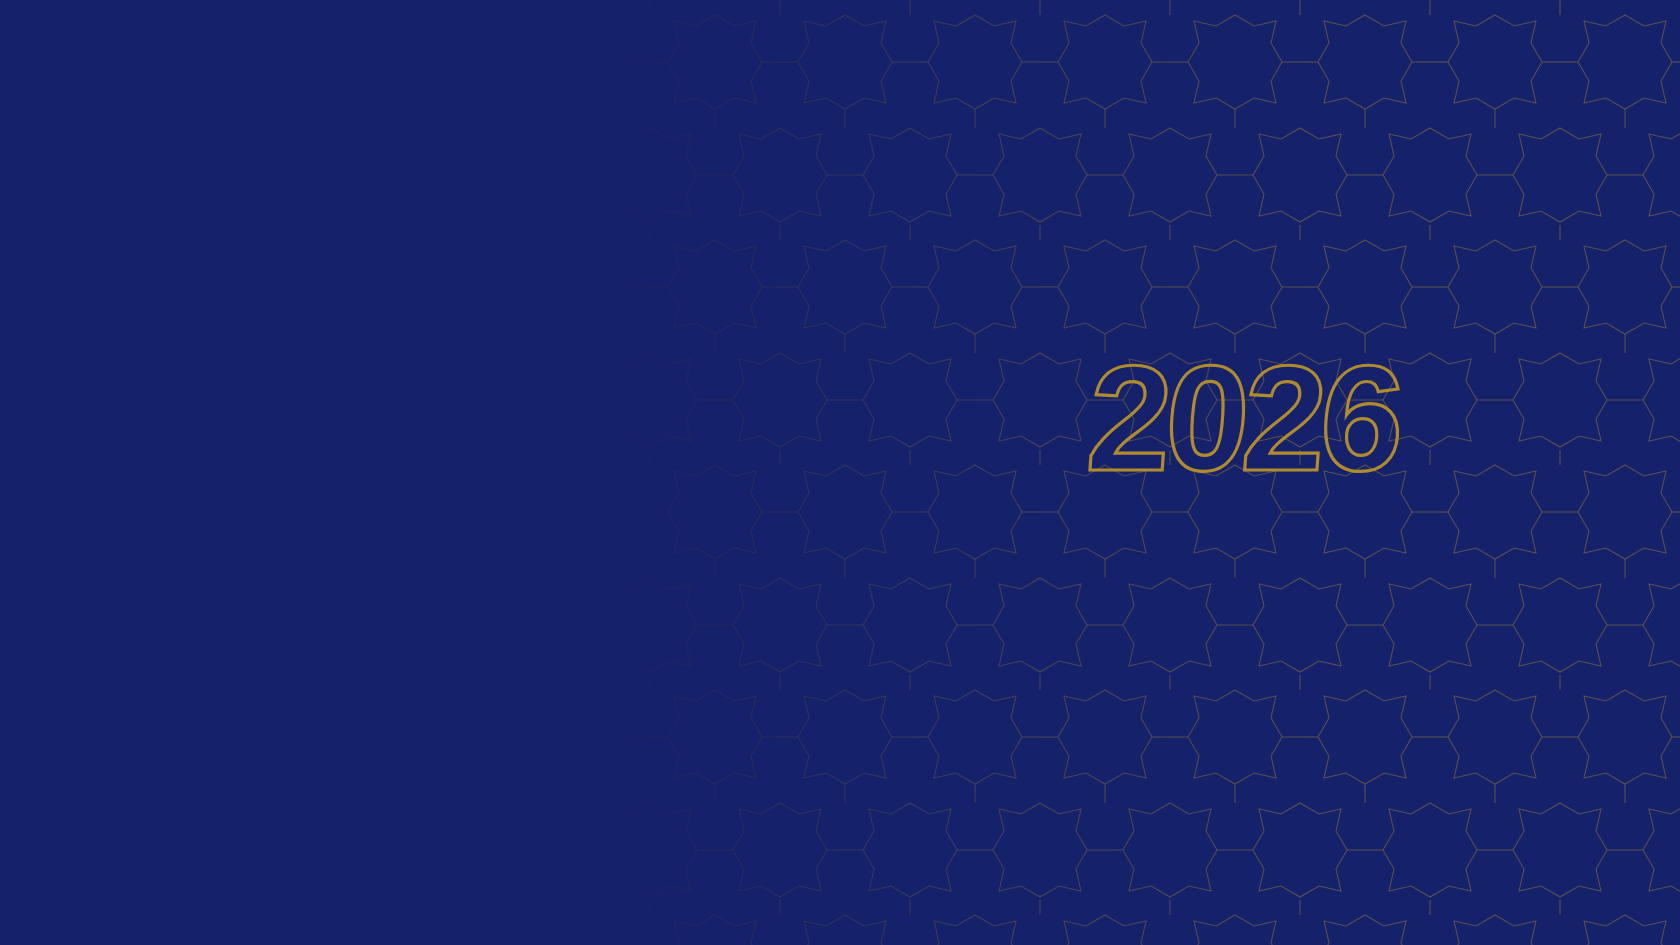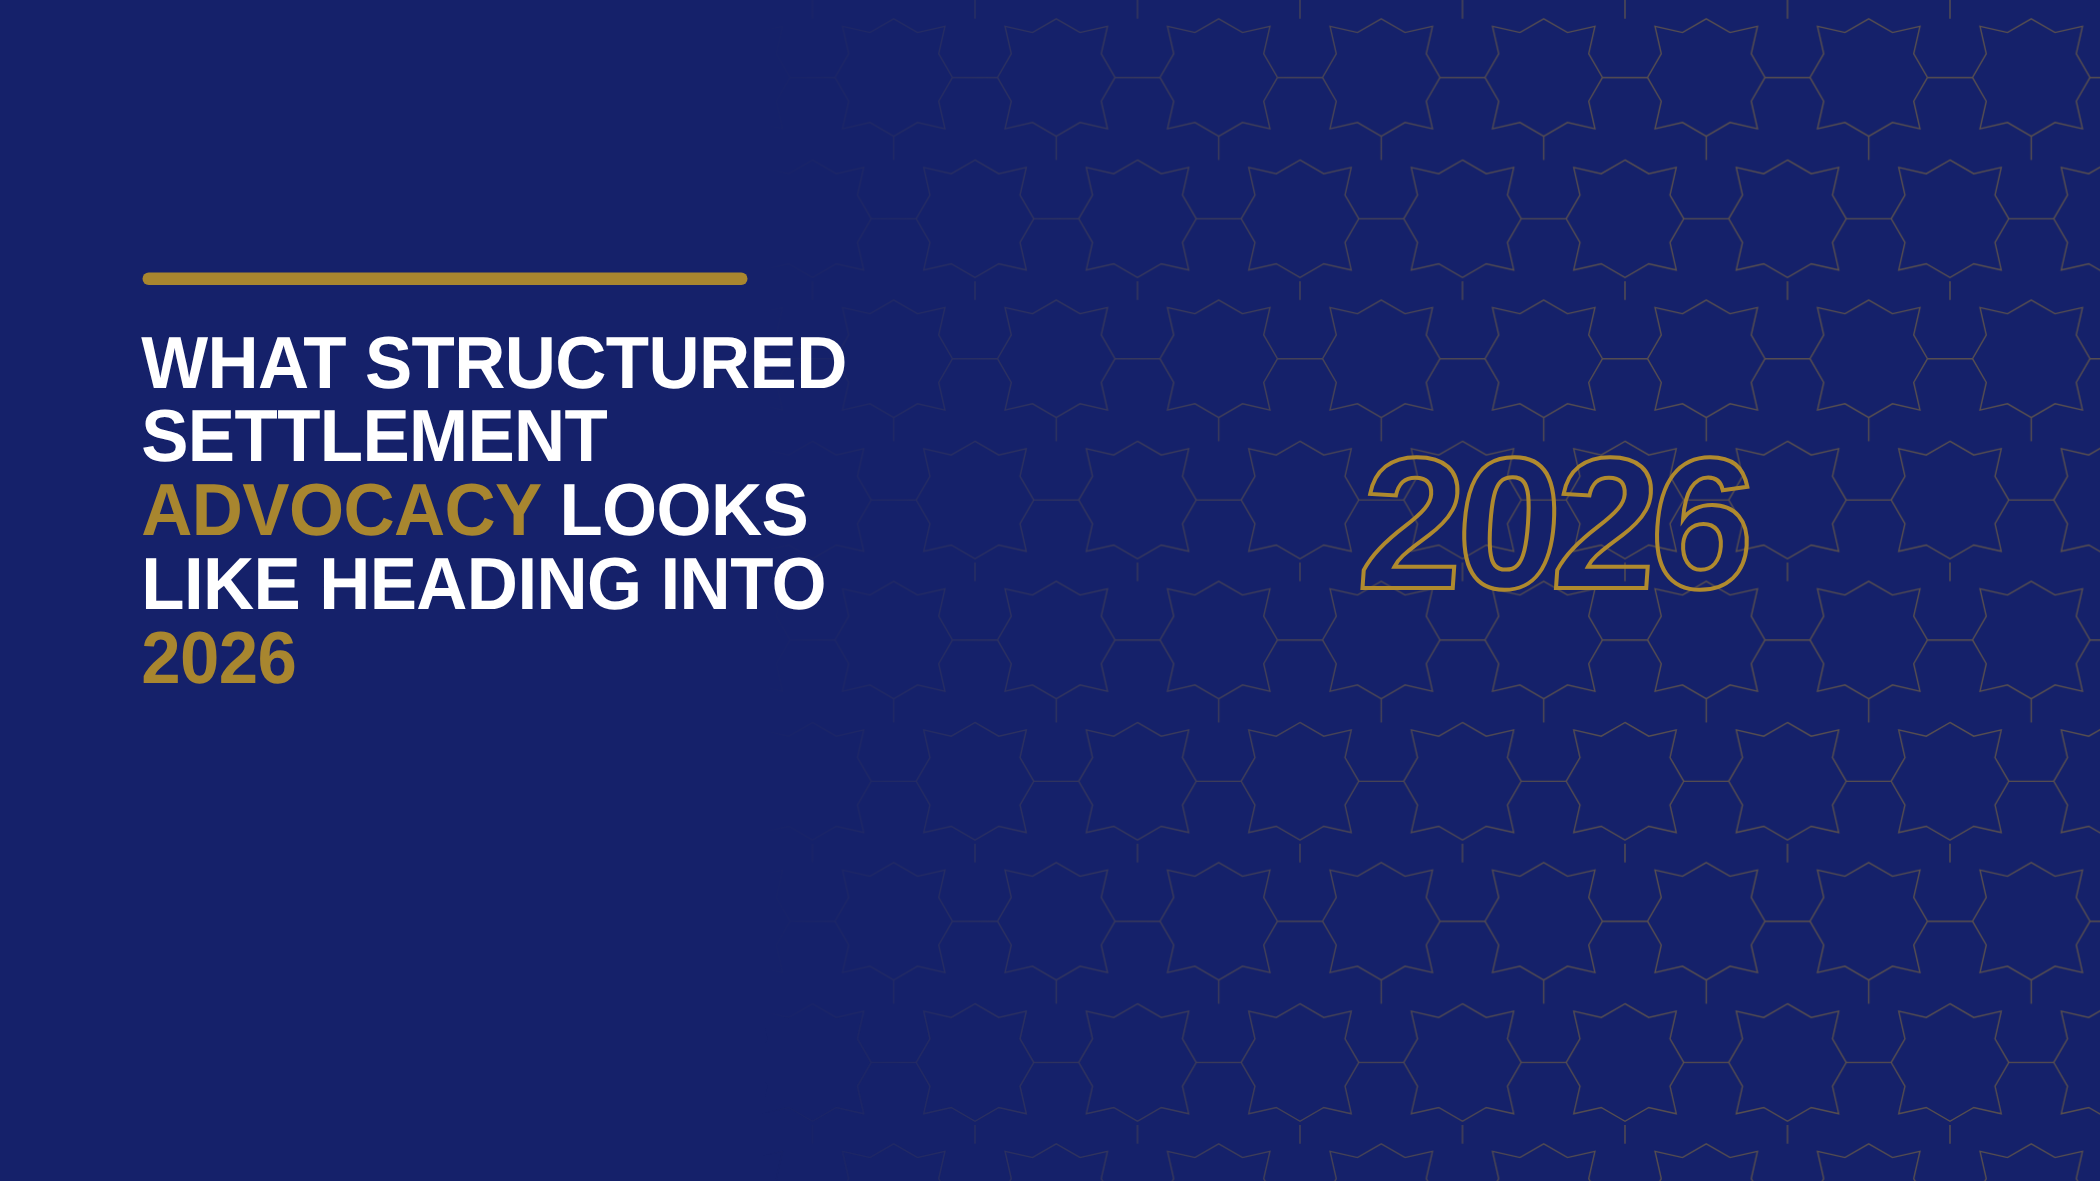"WHAT STRUCTURED SETTLEMENT ADVOCACY" div.headline-block { html: <div> <div></div> <h1><span>WHAT STRUCTURED SETTLEMENT </span><span>ADVOCACY</span><span> LOOKS LIKE HEADING INTO </span><span>2026</span></h1> </div> -> none }
